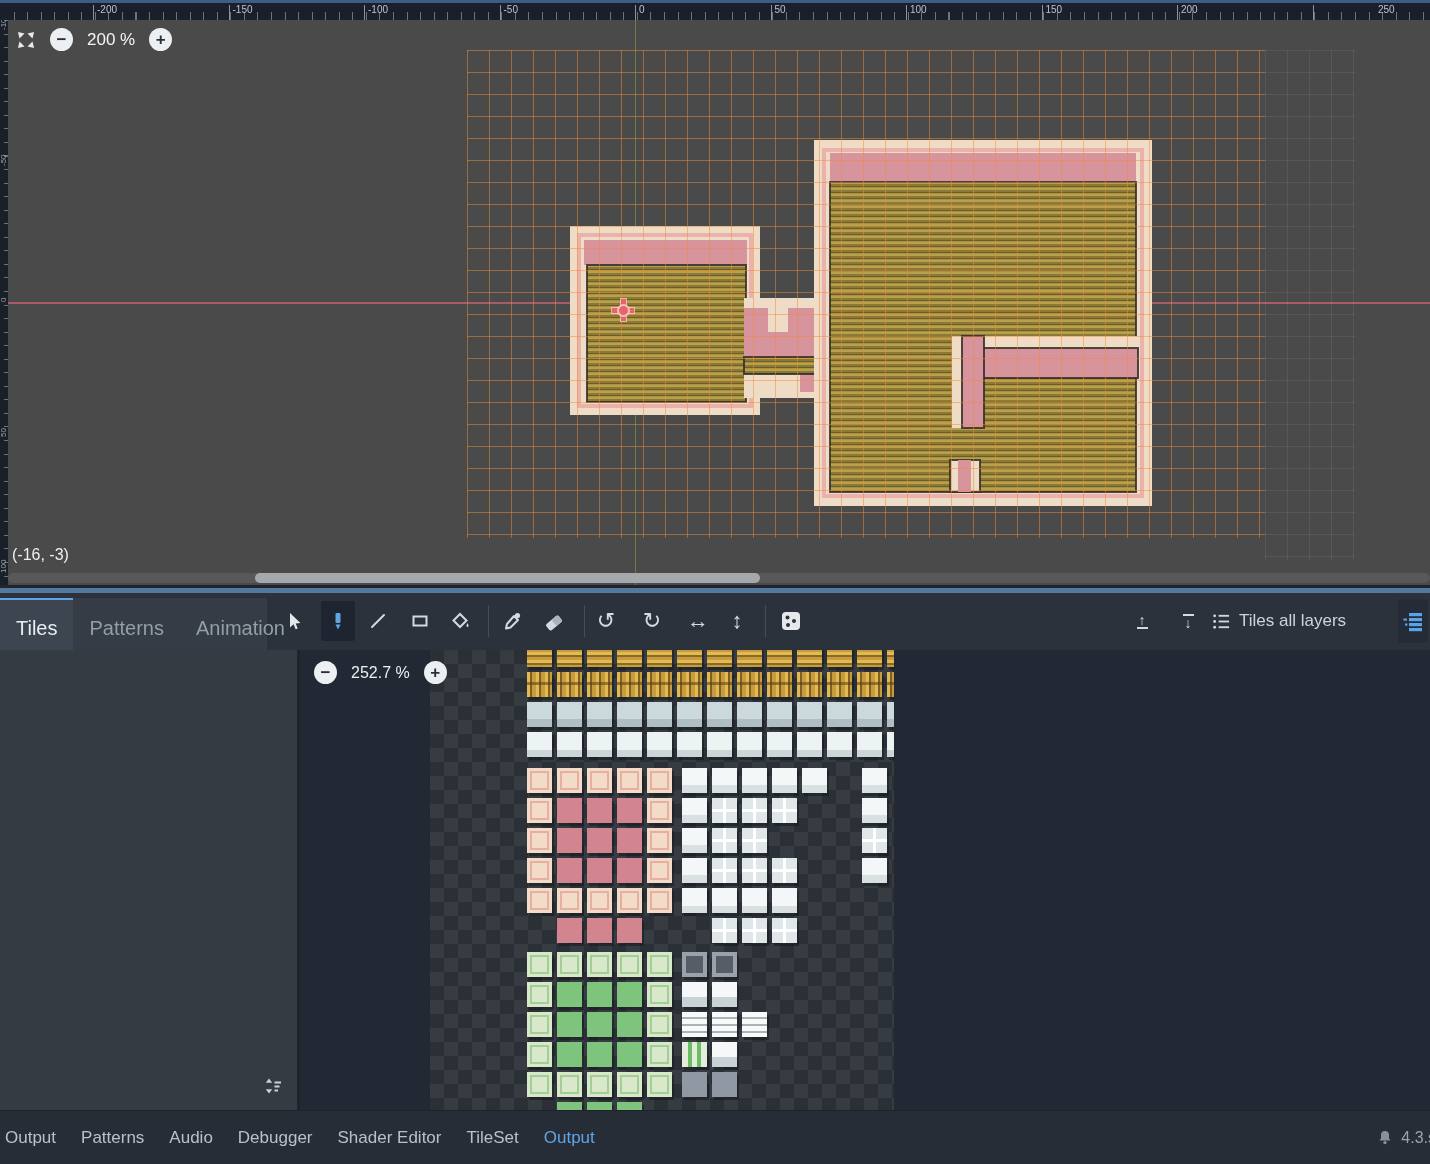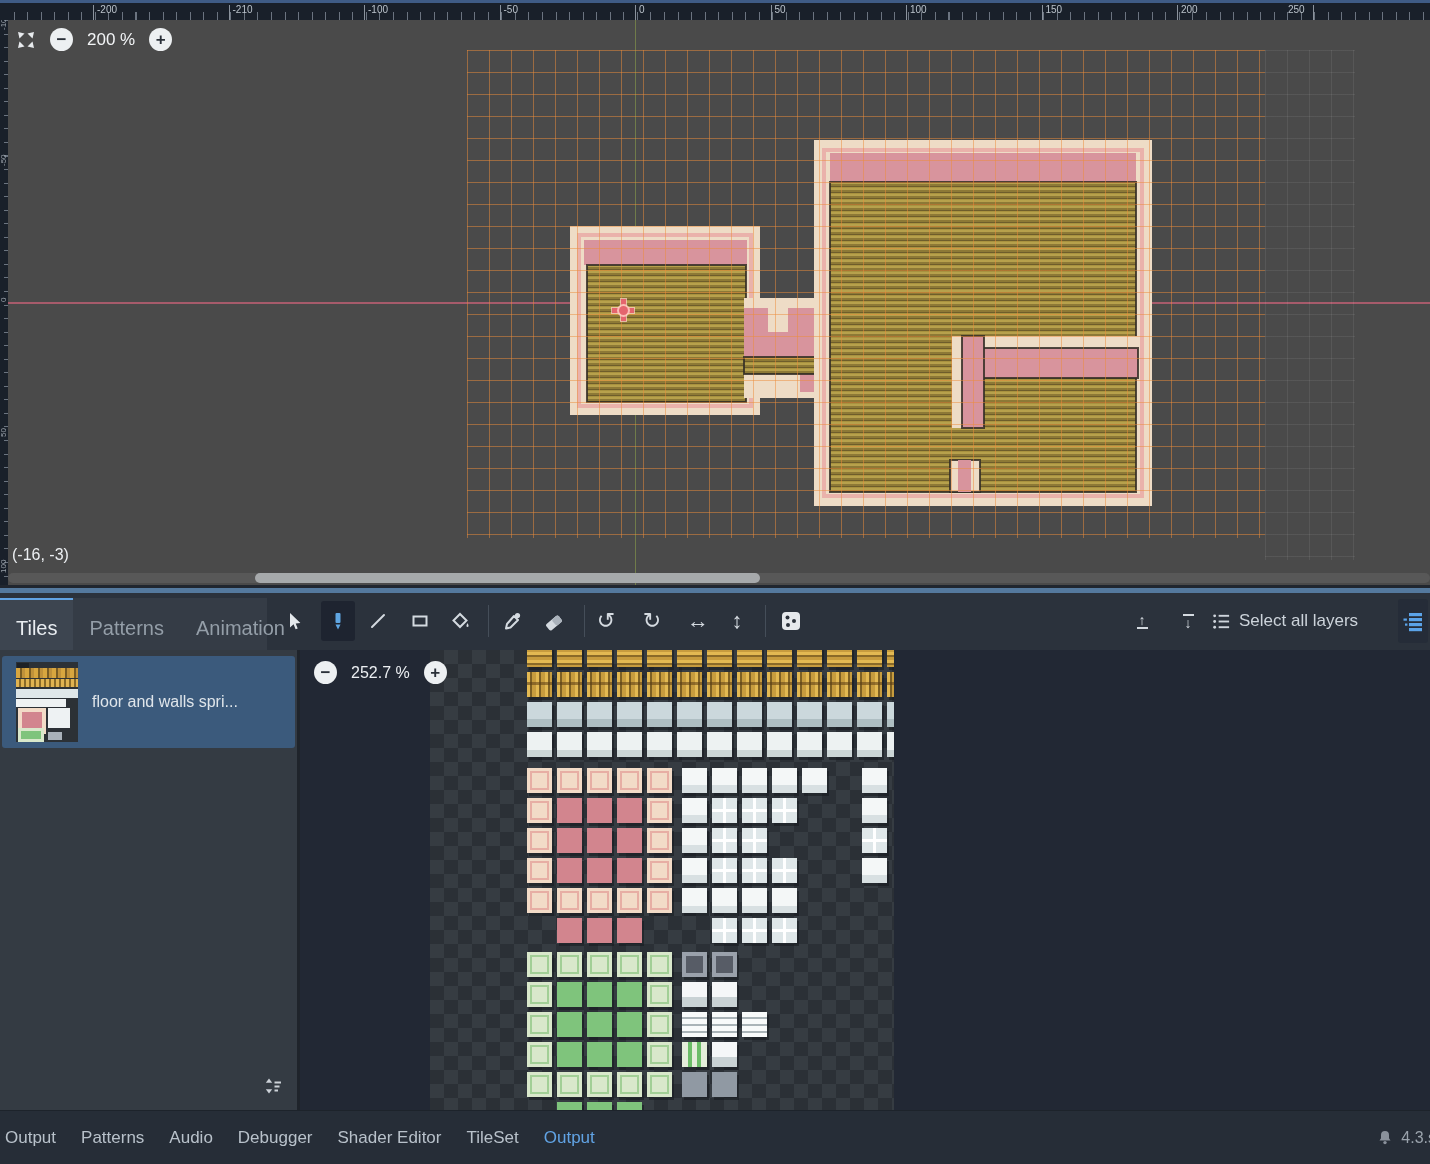"-210" span.tlabel { text: -210 -> -150 }
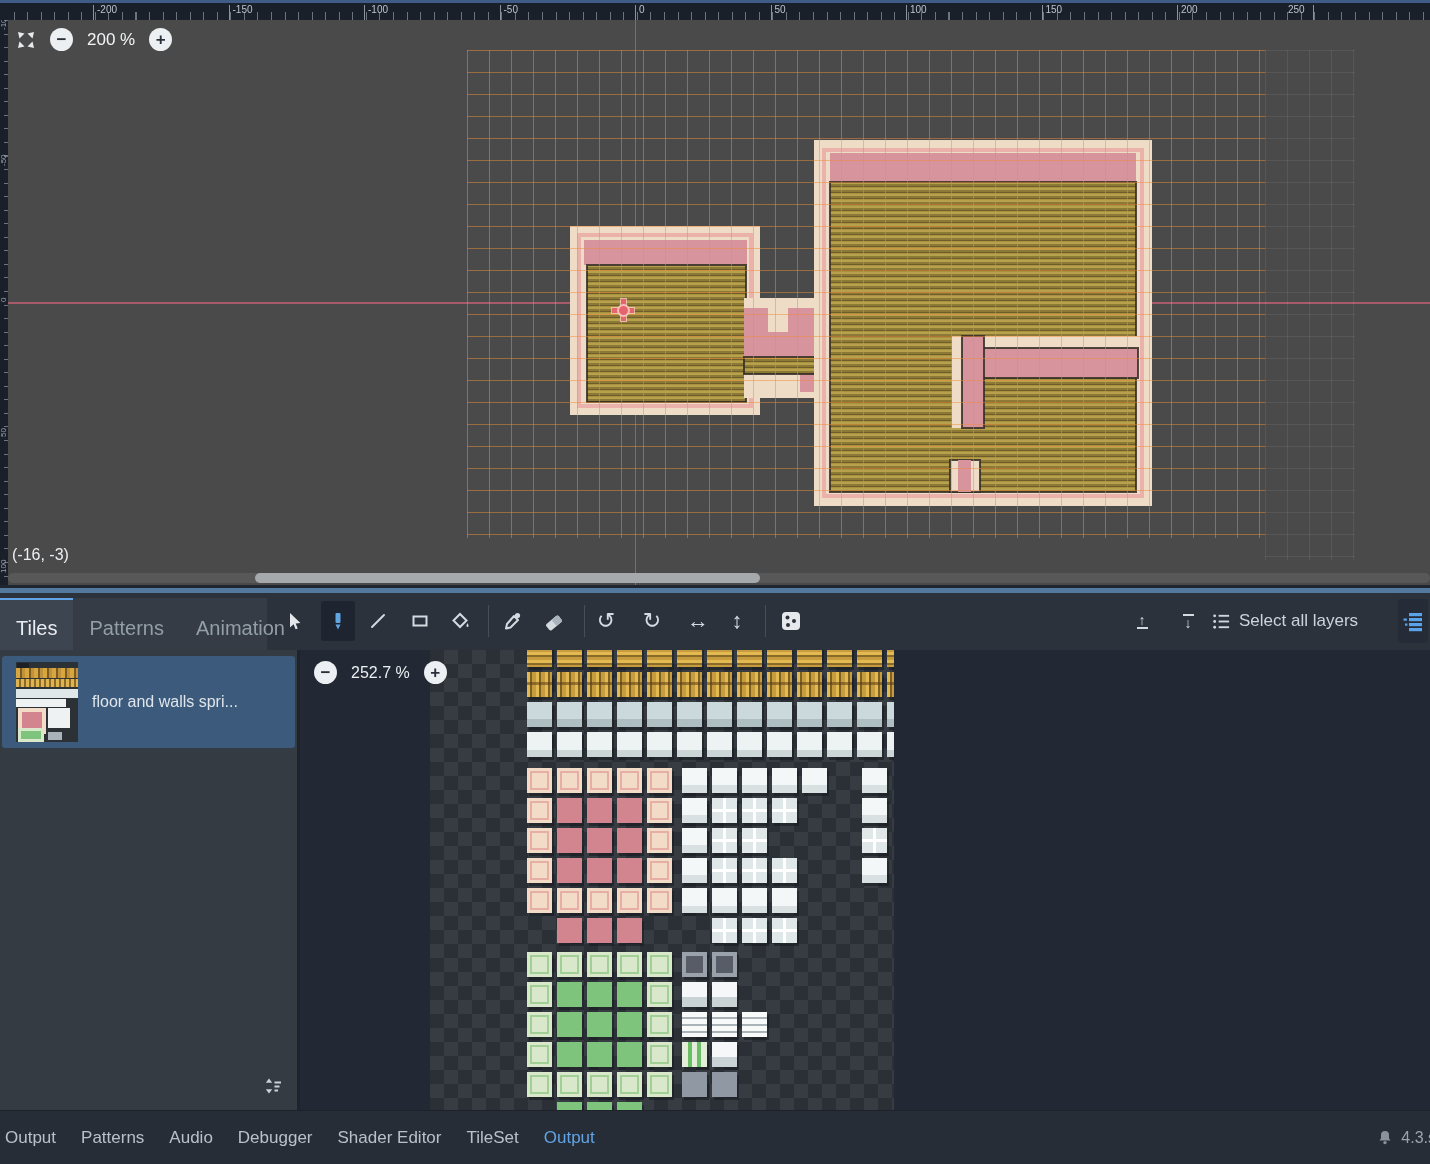"250" span.tlabel { left: 1288px -> 1378px }
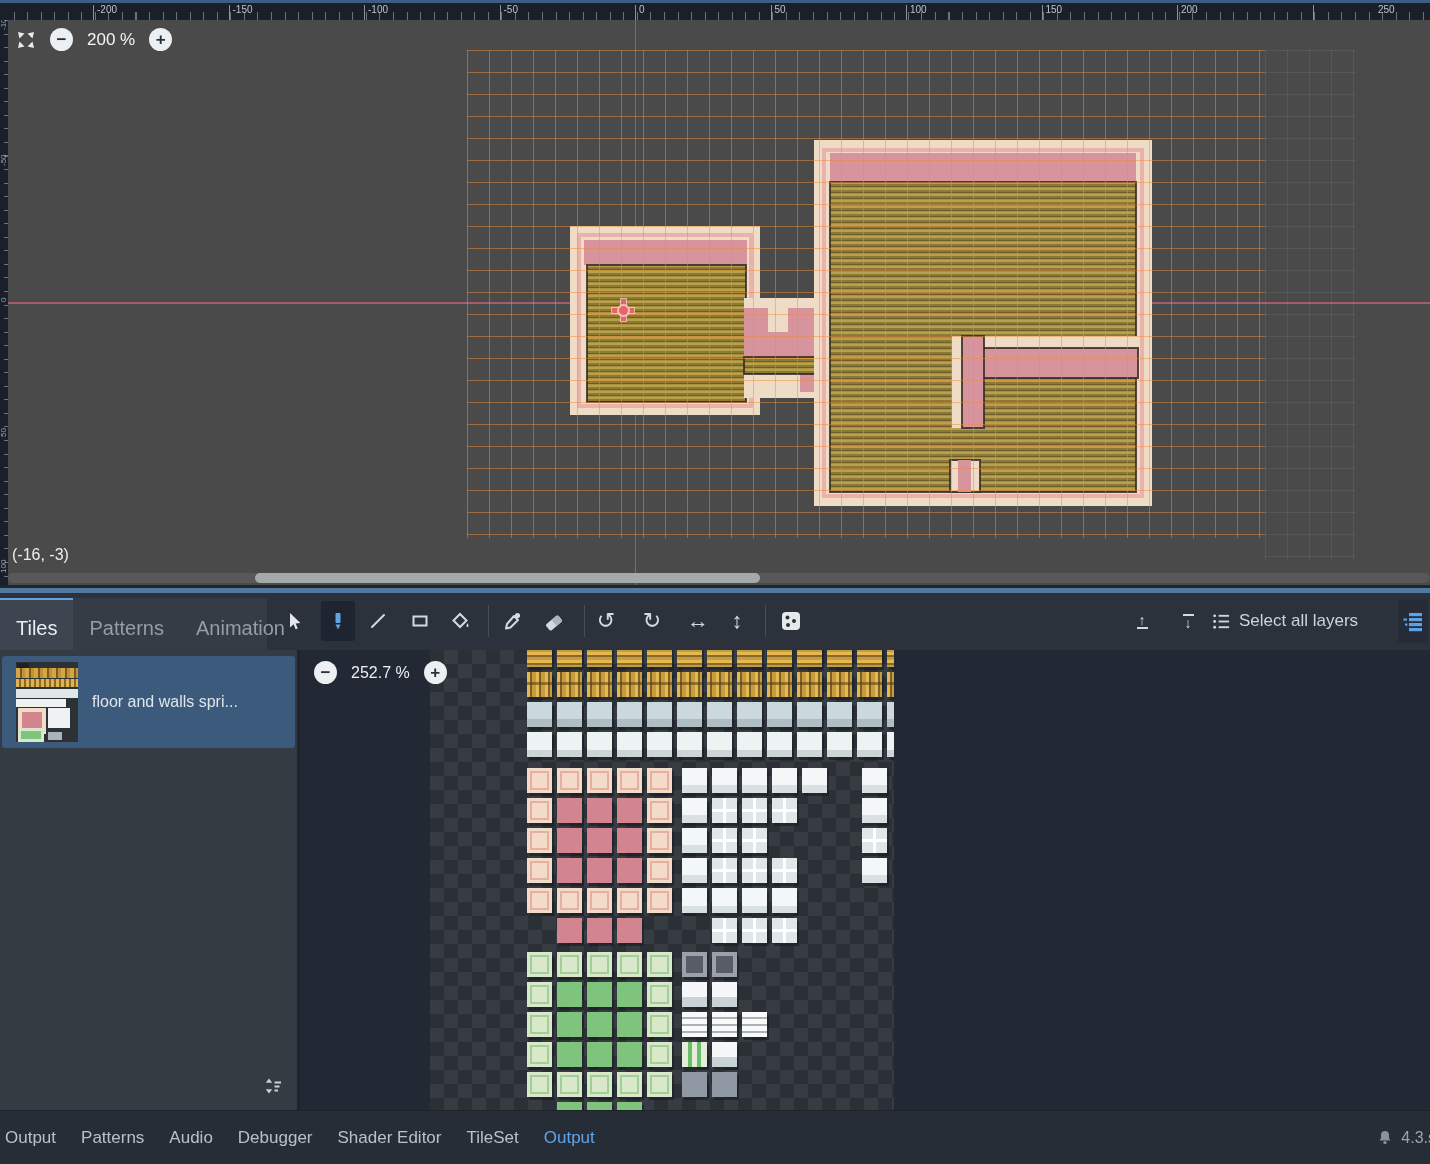"Select all layers" span.txt { text: Select -> Tiles }
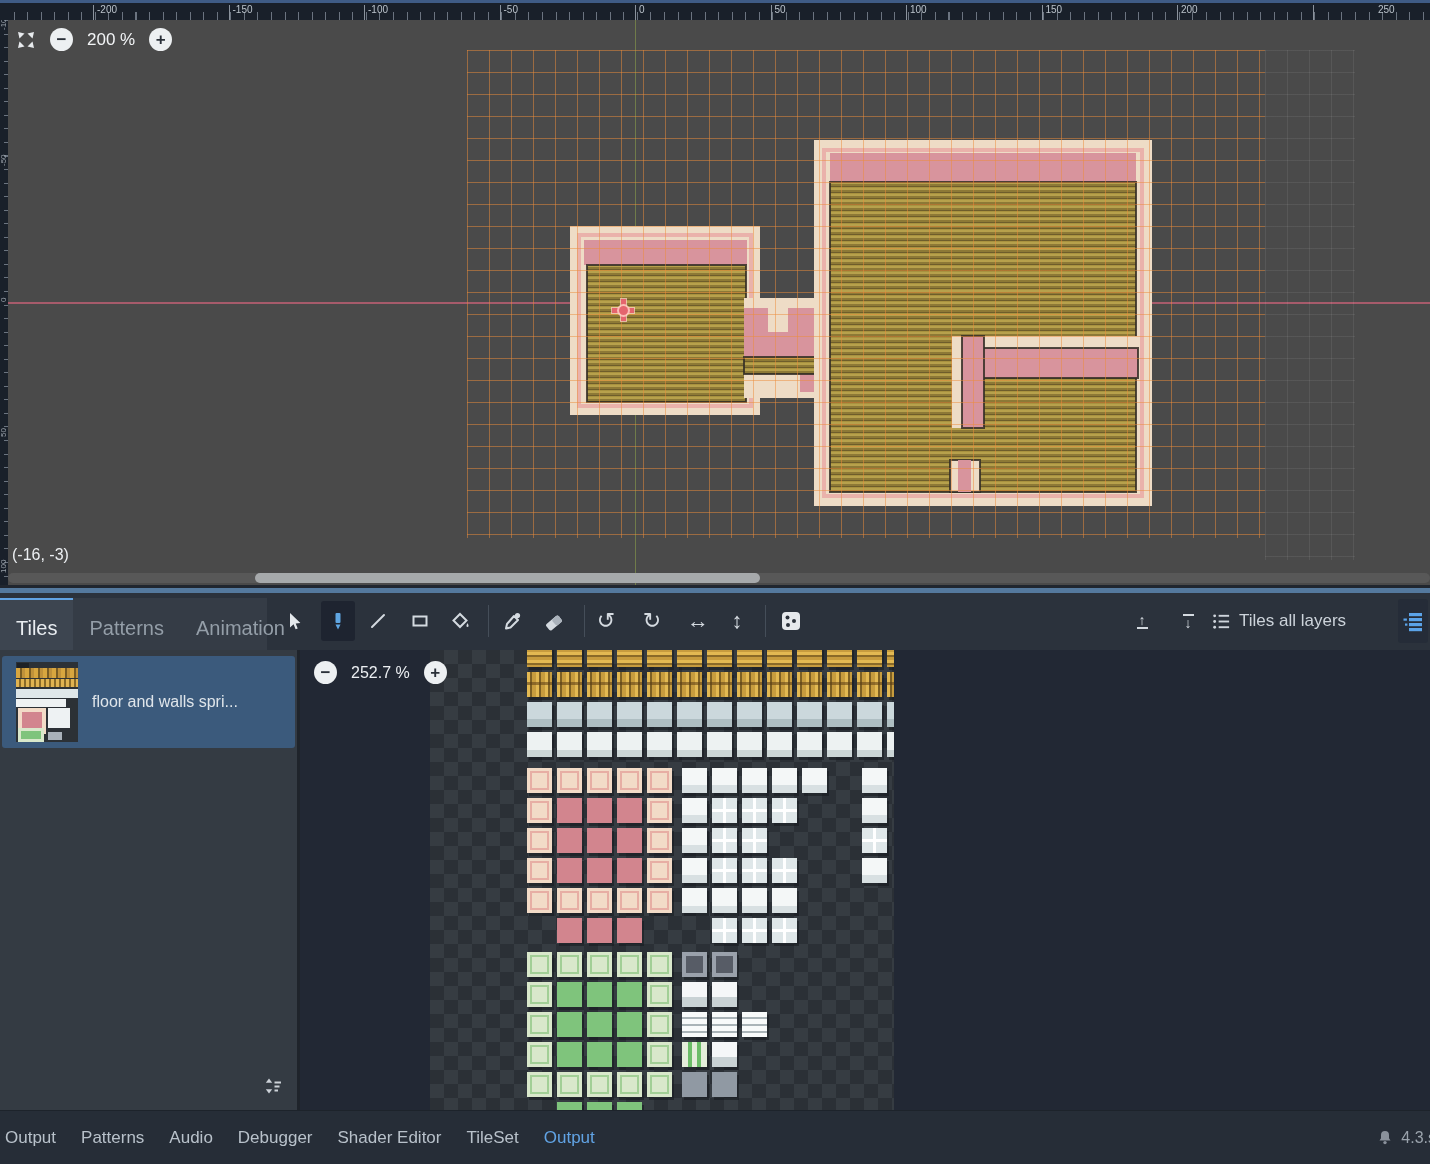"floor and walls spri..." div.tile-item { html: <div> <div> <div></div> <div></div> <div></div> <div></div> <div></div> <div></div> <div></div> <div></div> <div></div> </div> <div>floor and walls spri...</div> </div> -> none }
